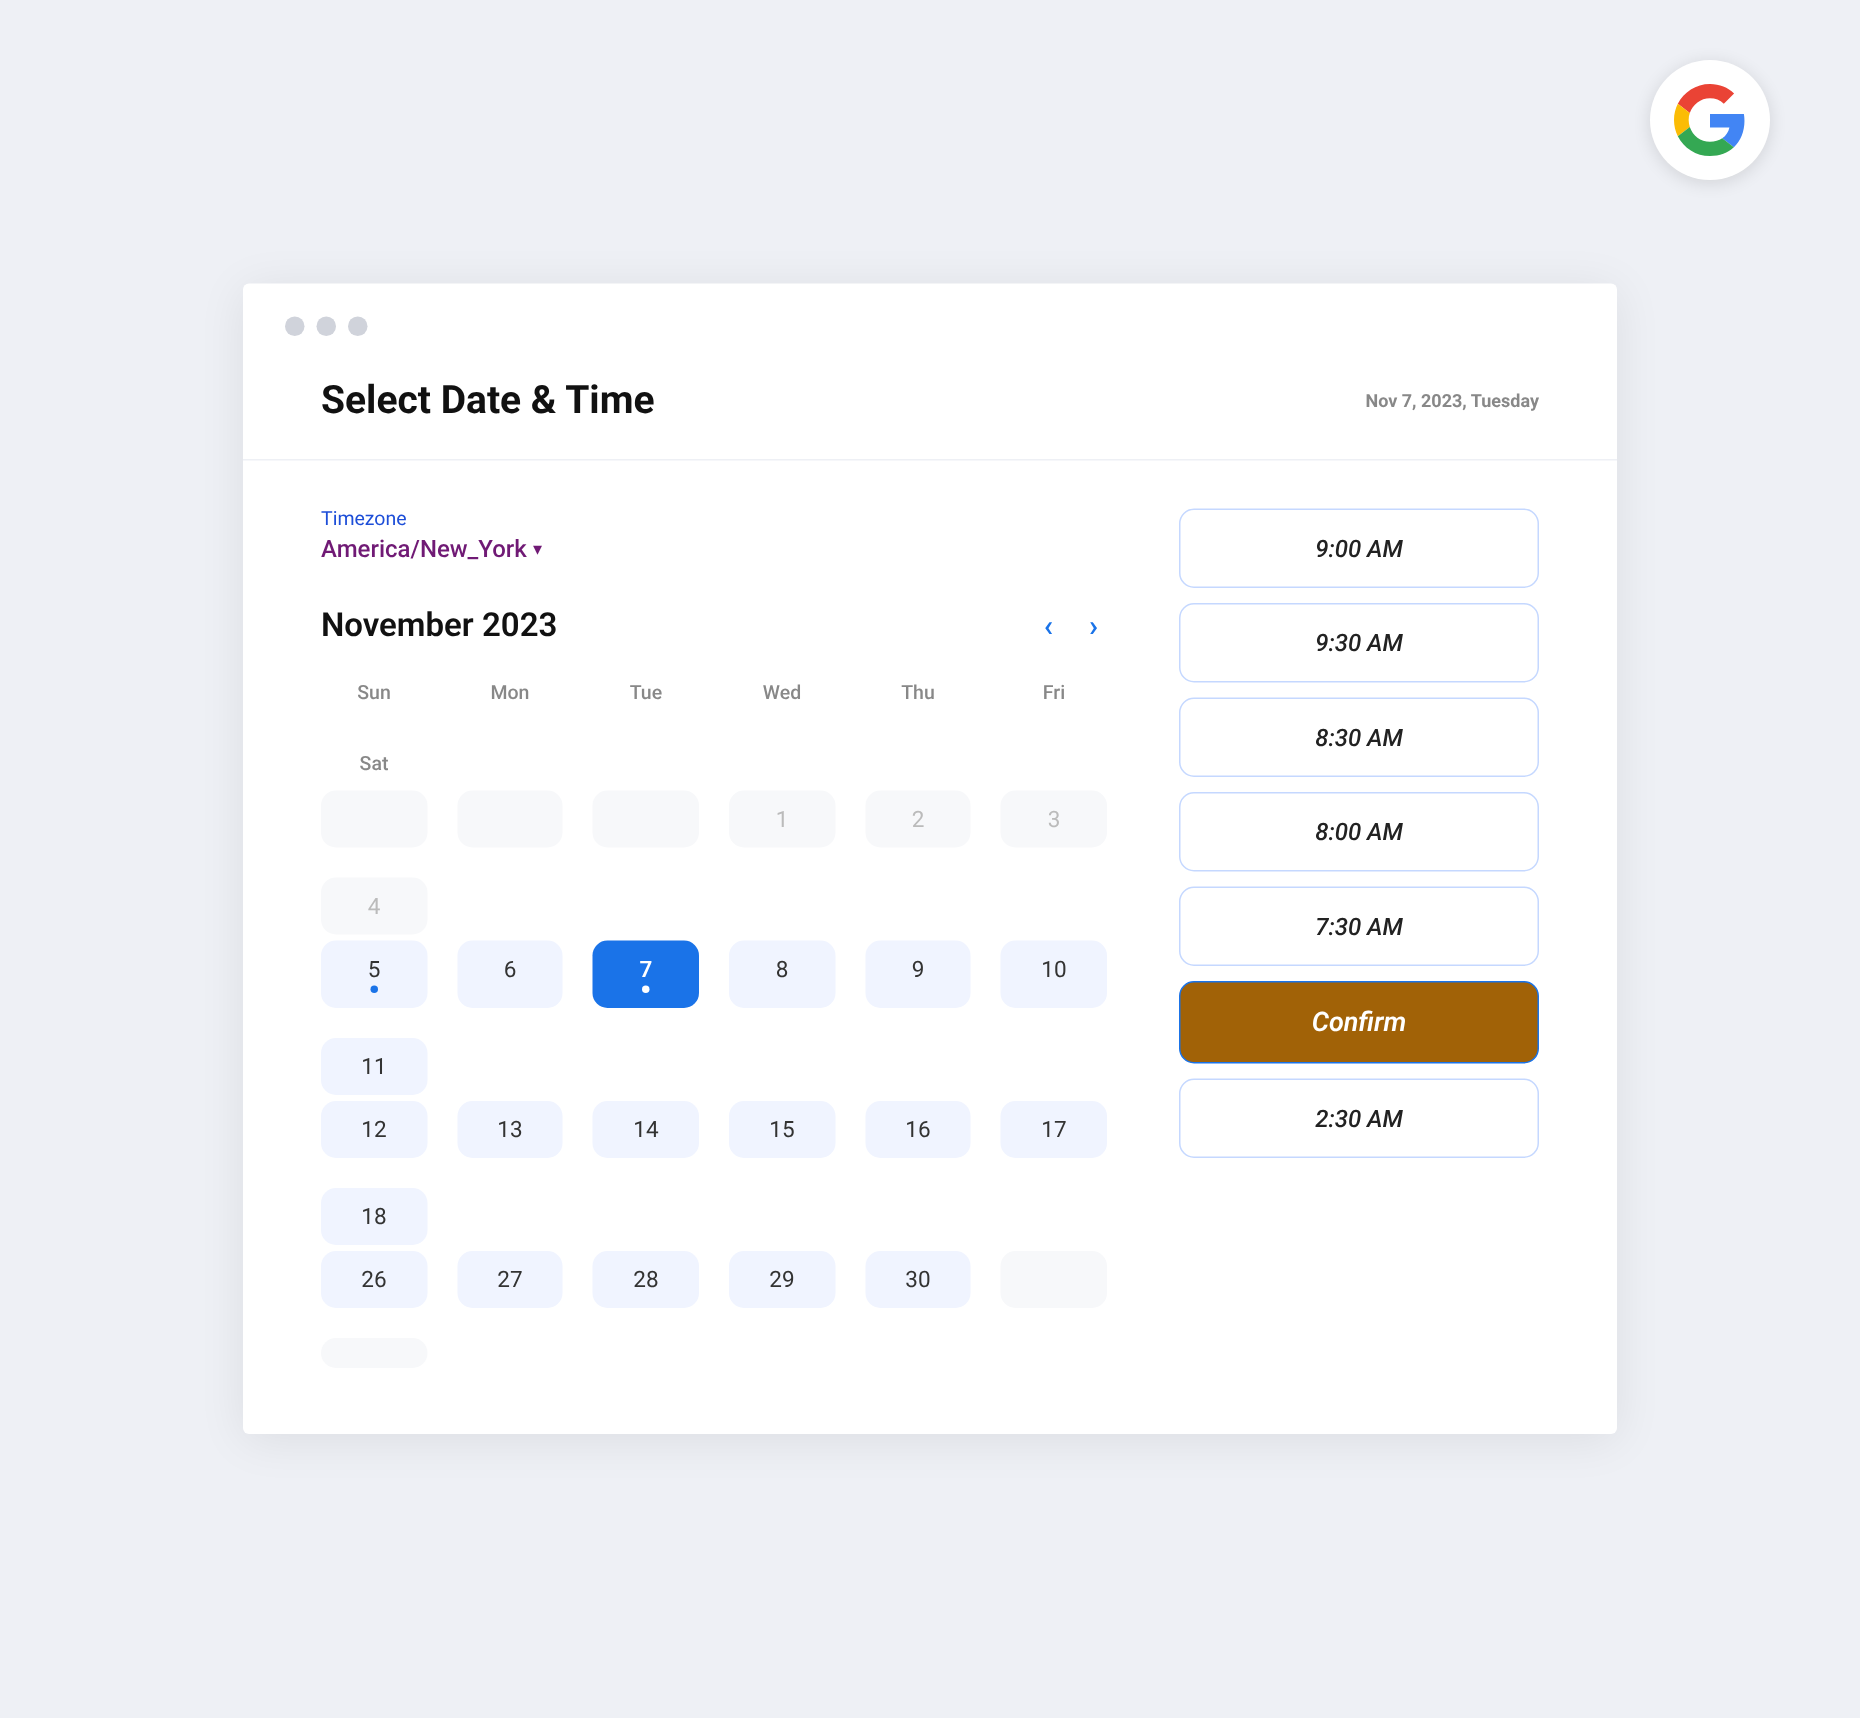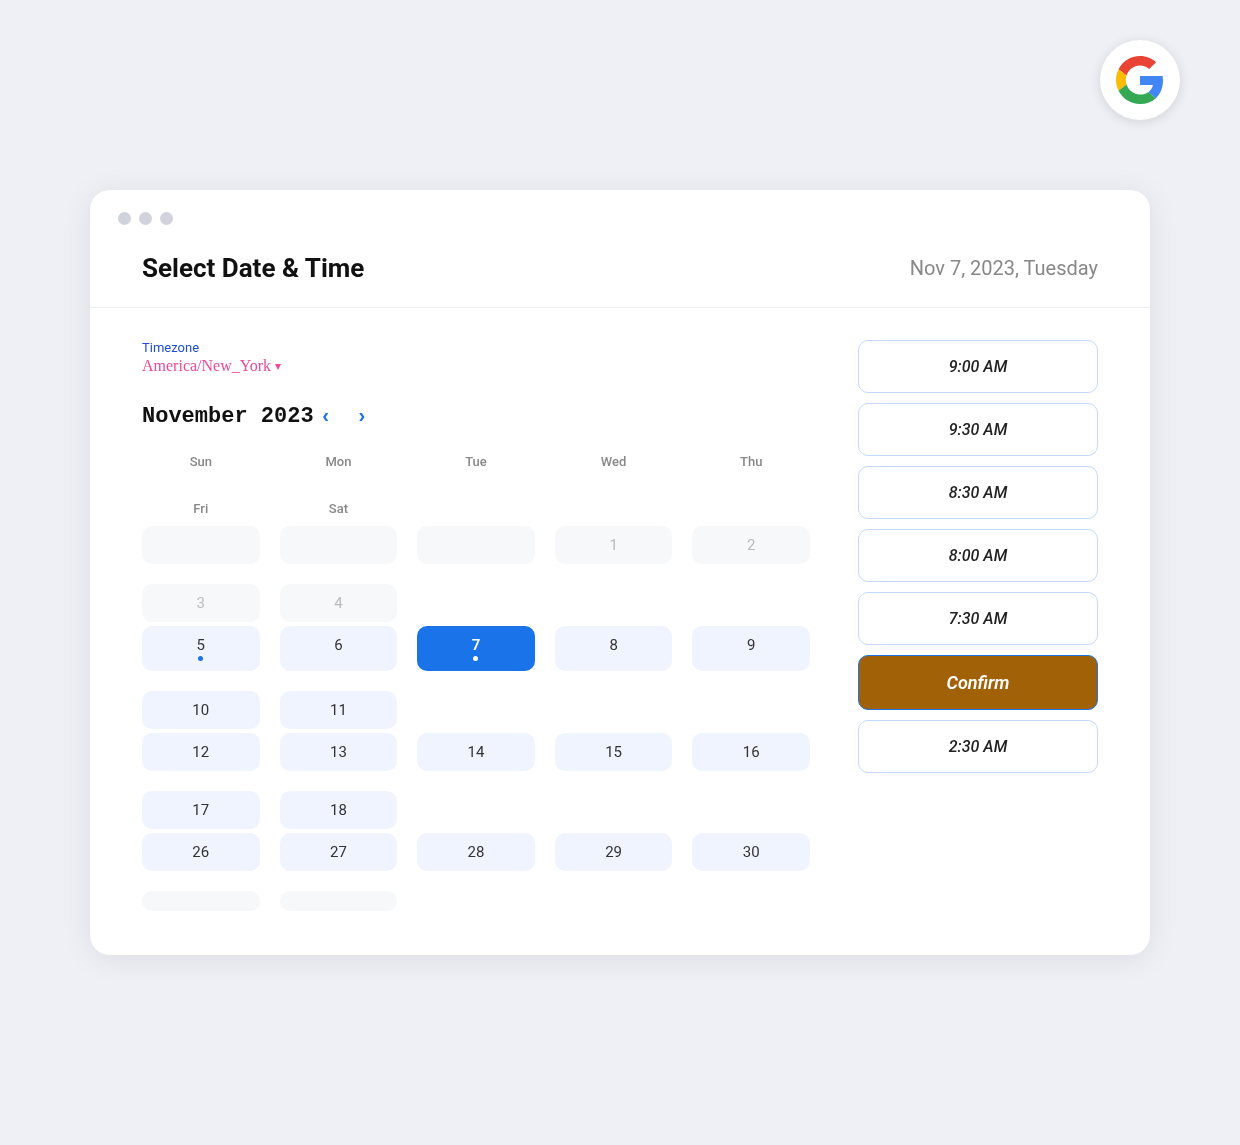"Select Date & Time" .card { border-radius: 20px -> 4px; width: 1060px -> 916px }
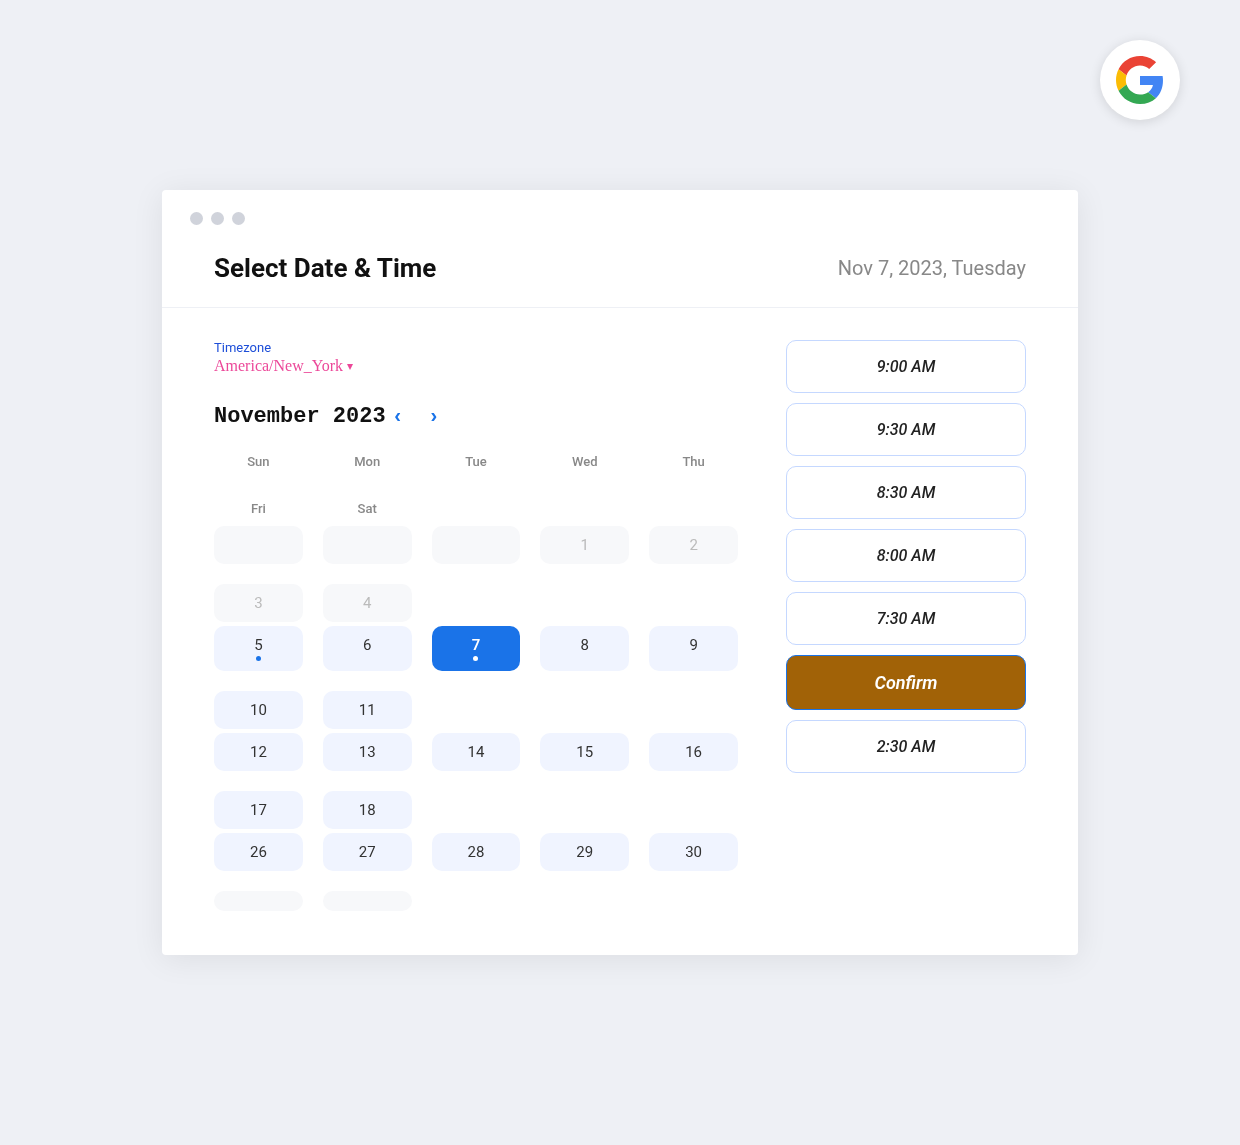"Nov 7, 2023, Tuesday" .header-date { font-size: 20px -> 12px; font-weight: 400 -> 700 }
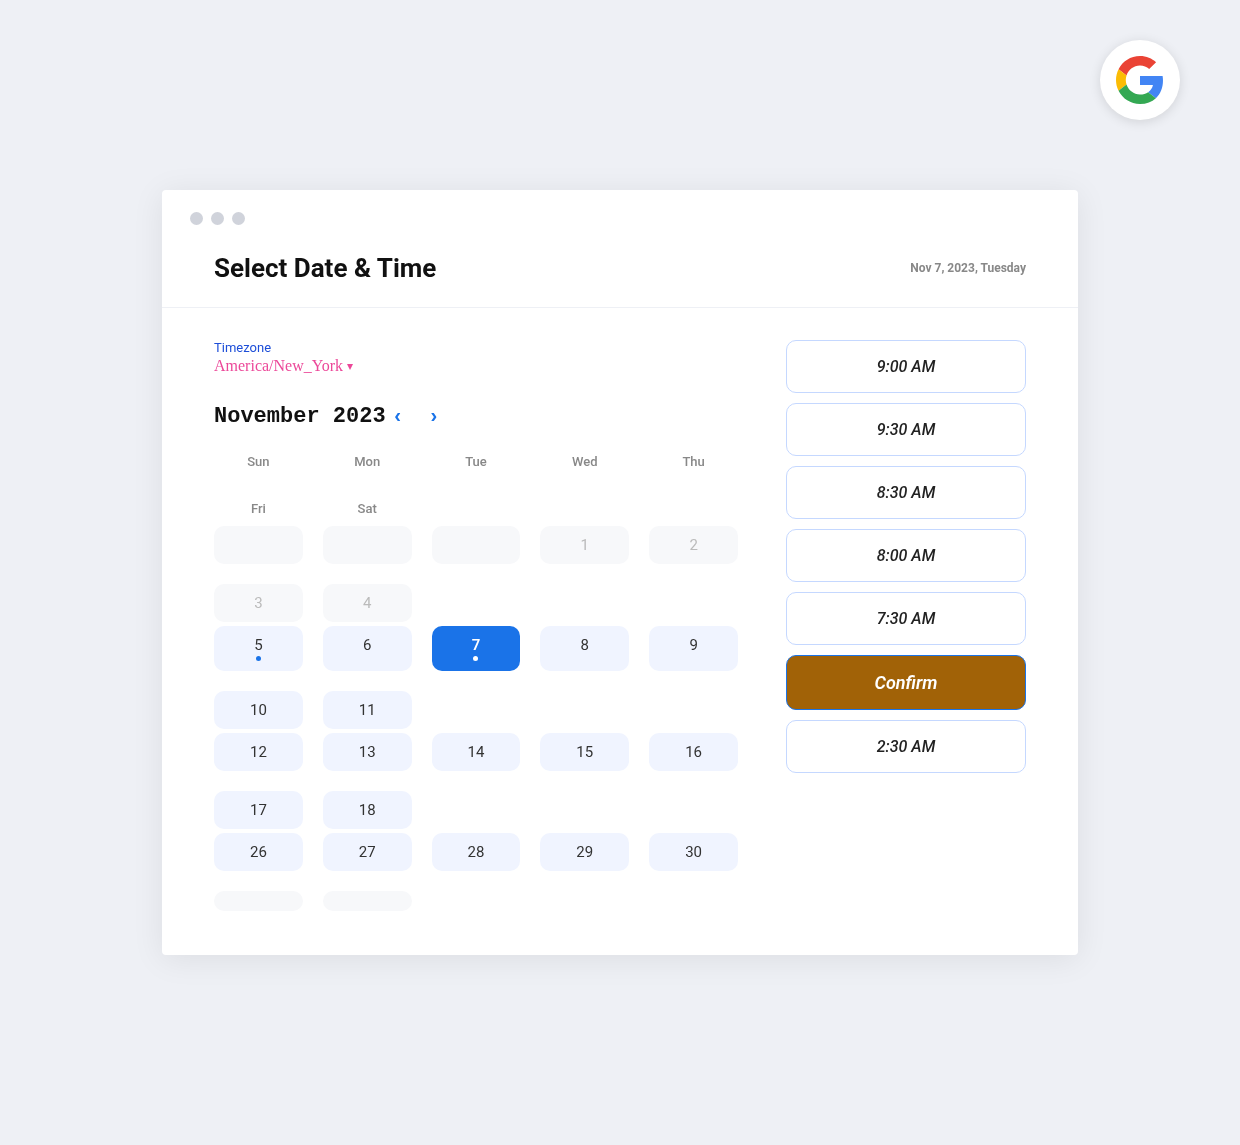"America/New_York" .timezone-selector { color: #ec4899 -> #701a75; font-family: Liberation Serif, serif -> none }
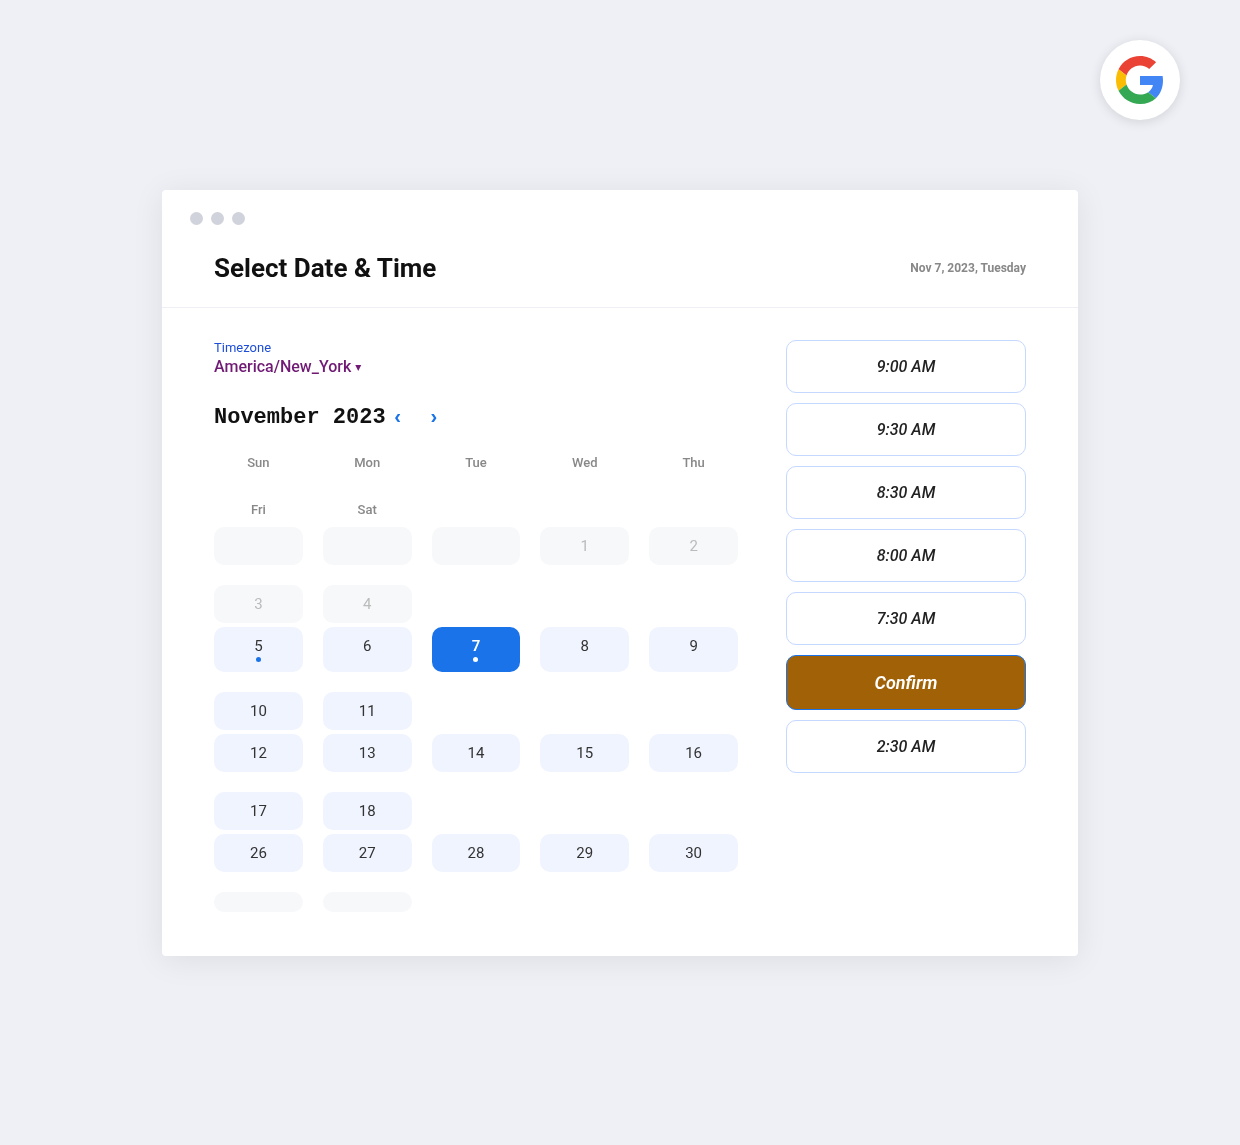"November 2023" .month-nav { font-family: Liberation Mono, monospace -> none; justify-content: none -> space-between }
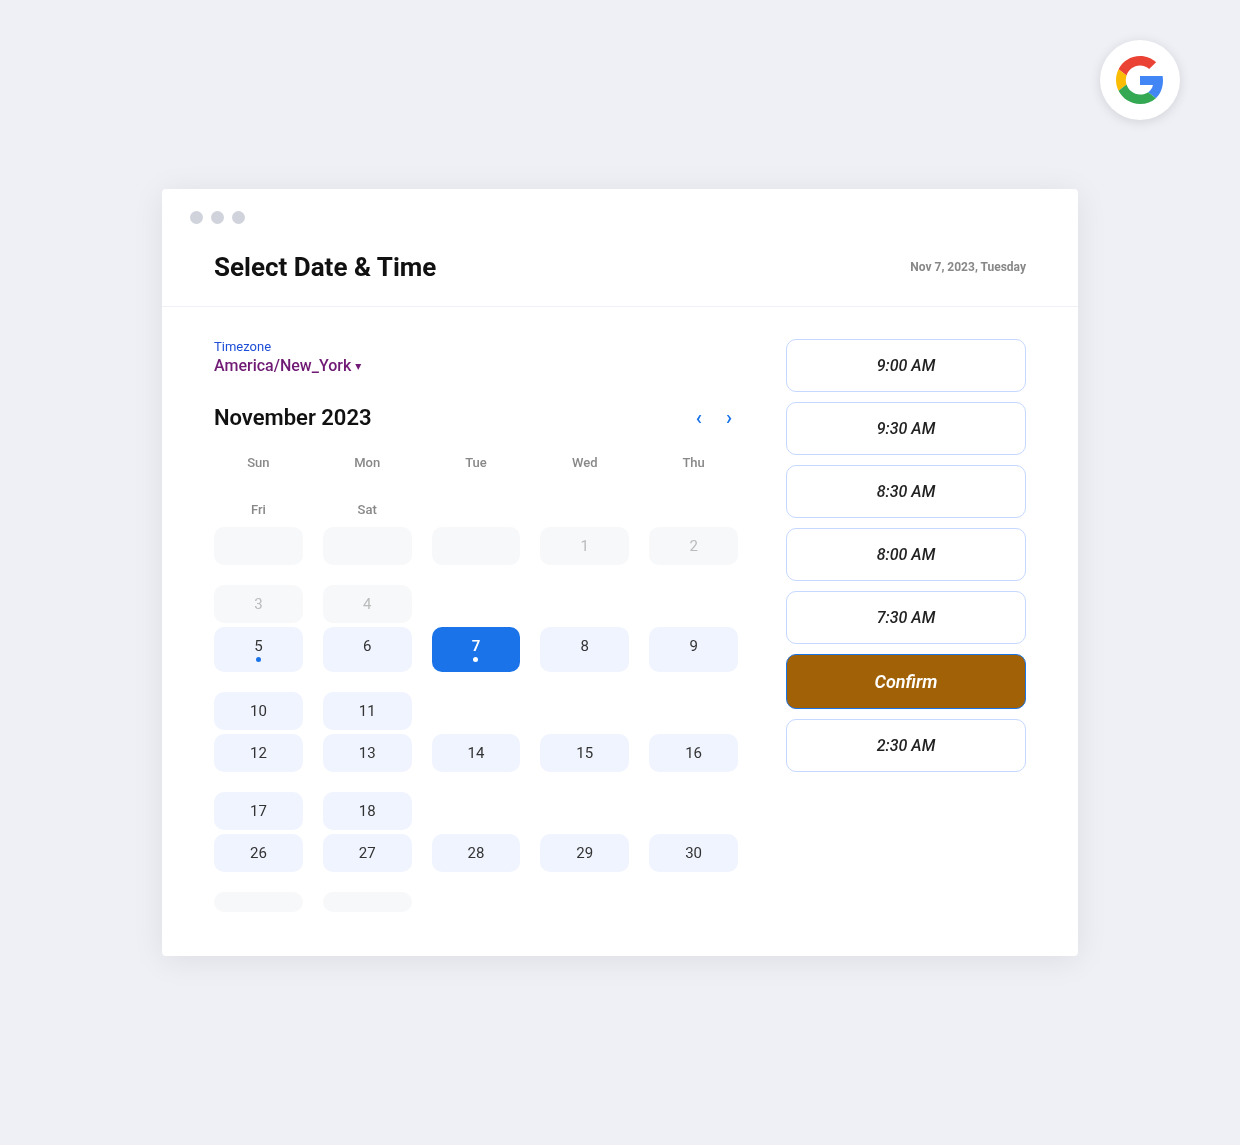"Sun" .cal-row { grid-template-columns: repeat(5, 1fr) -> repeat(6, 1fr) }
